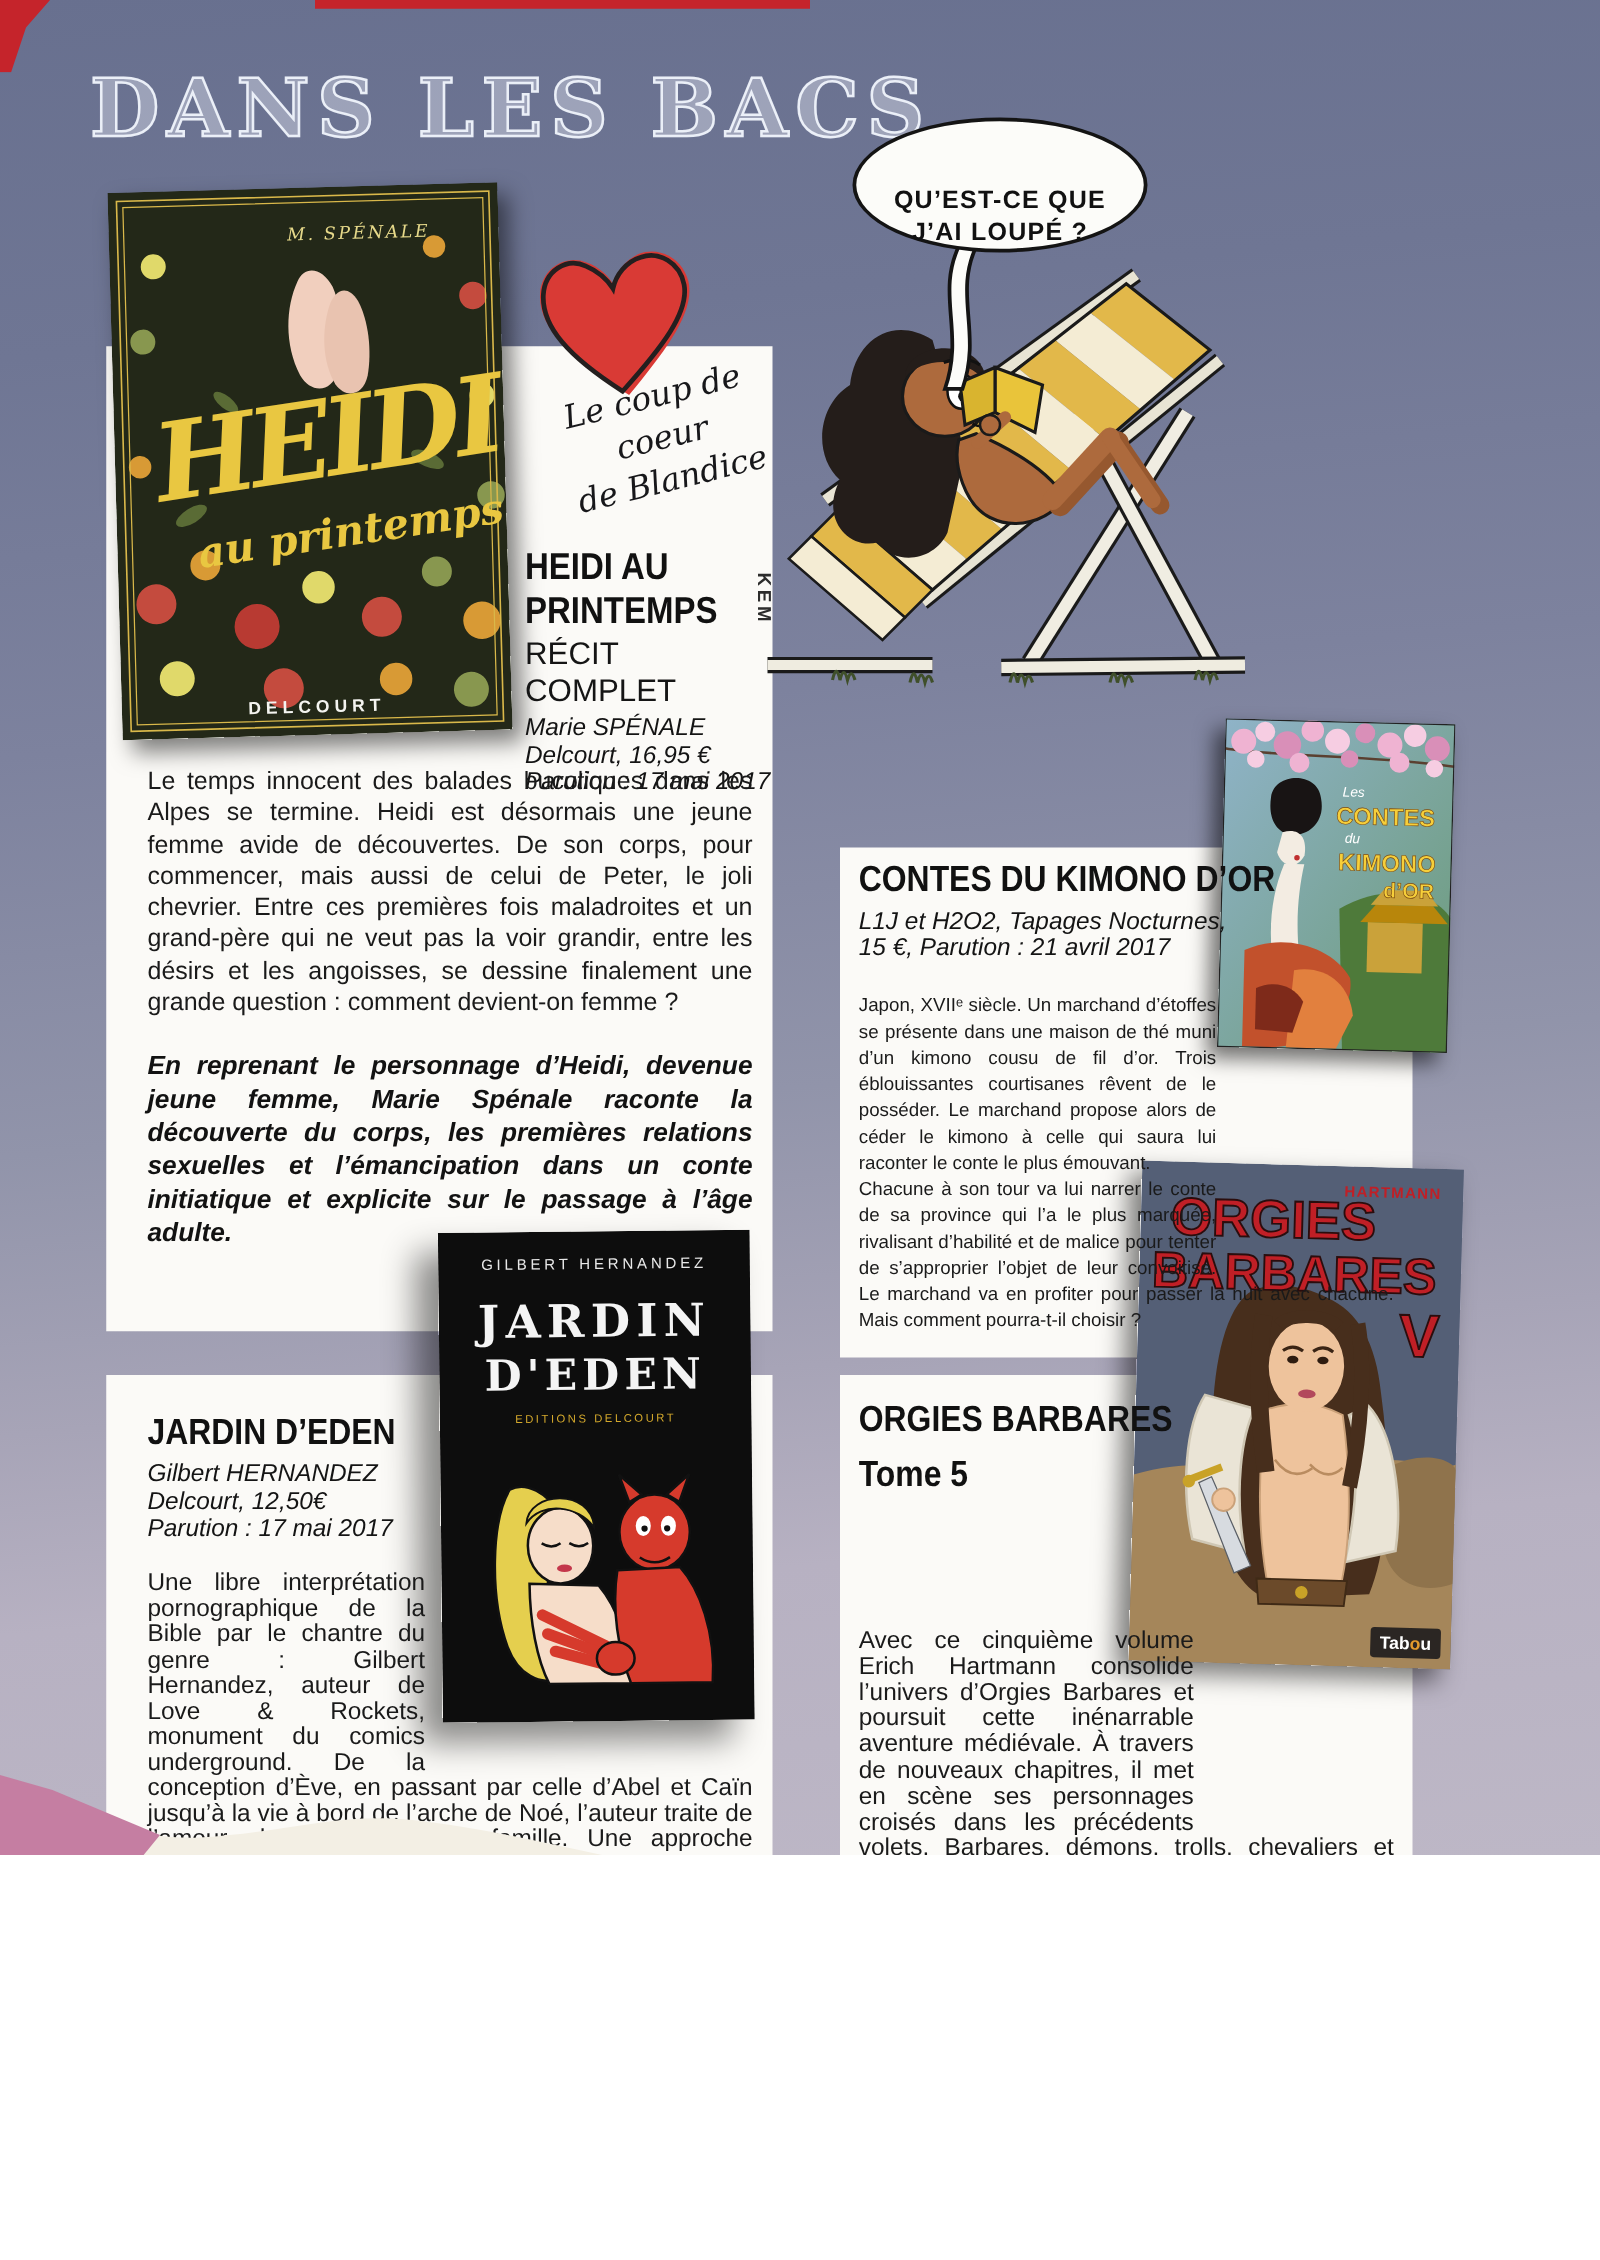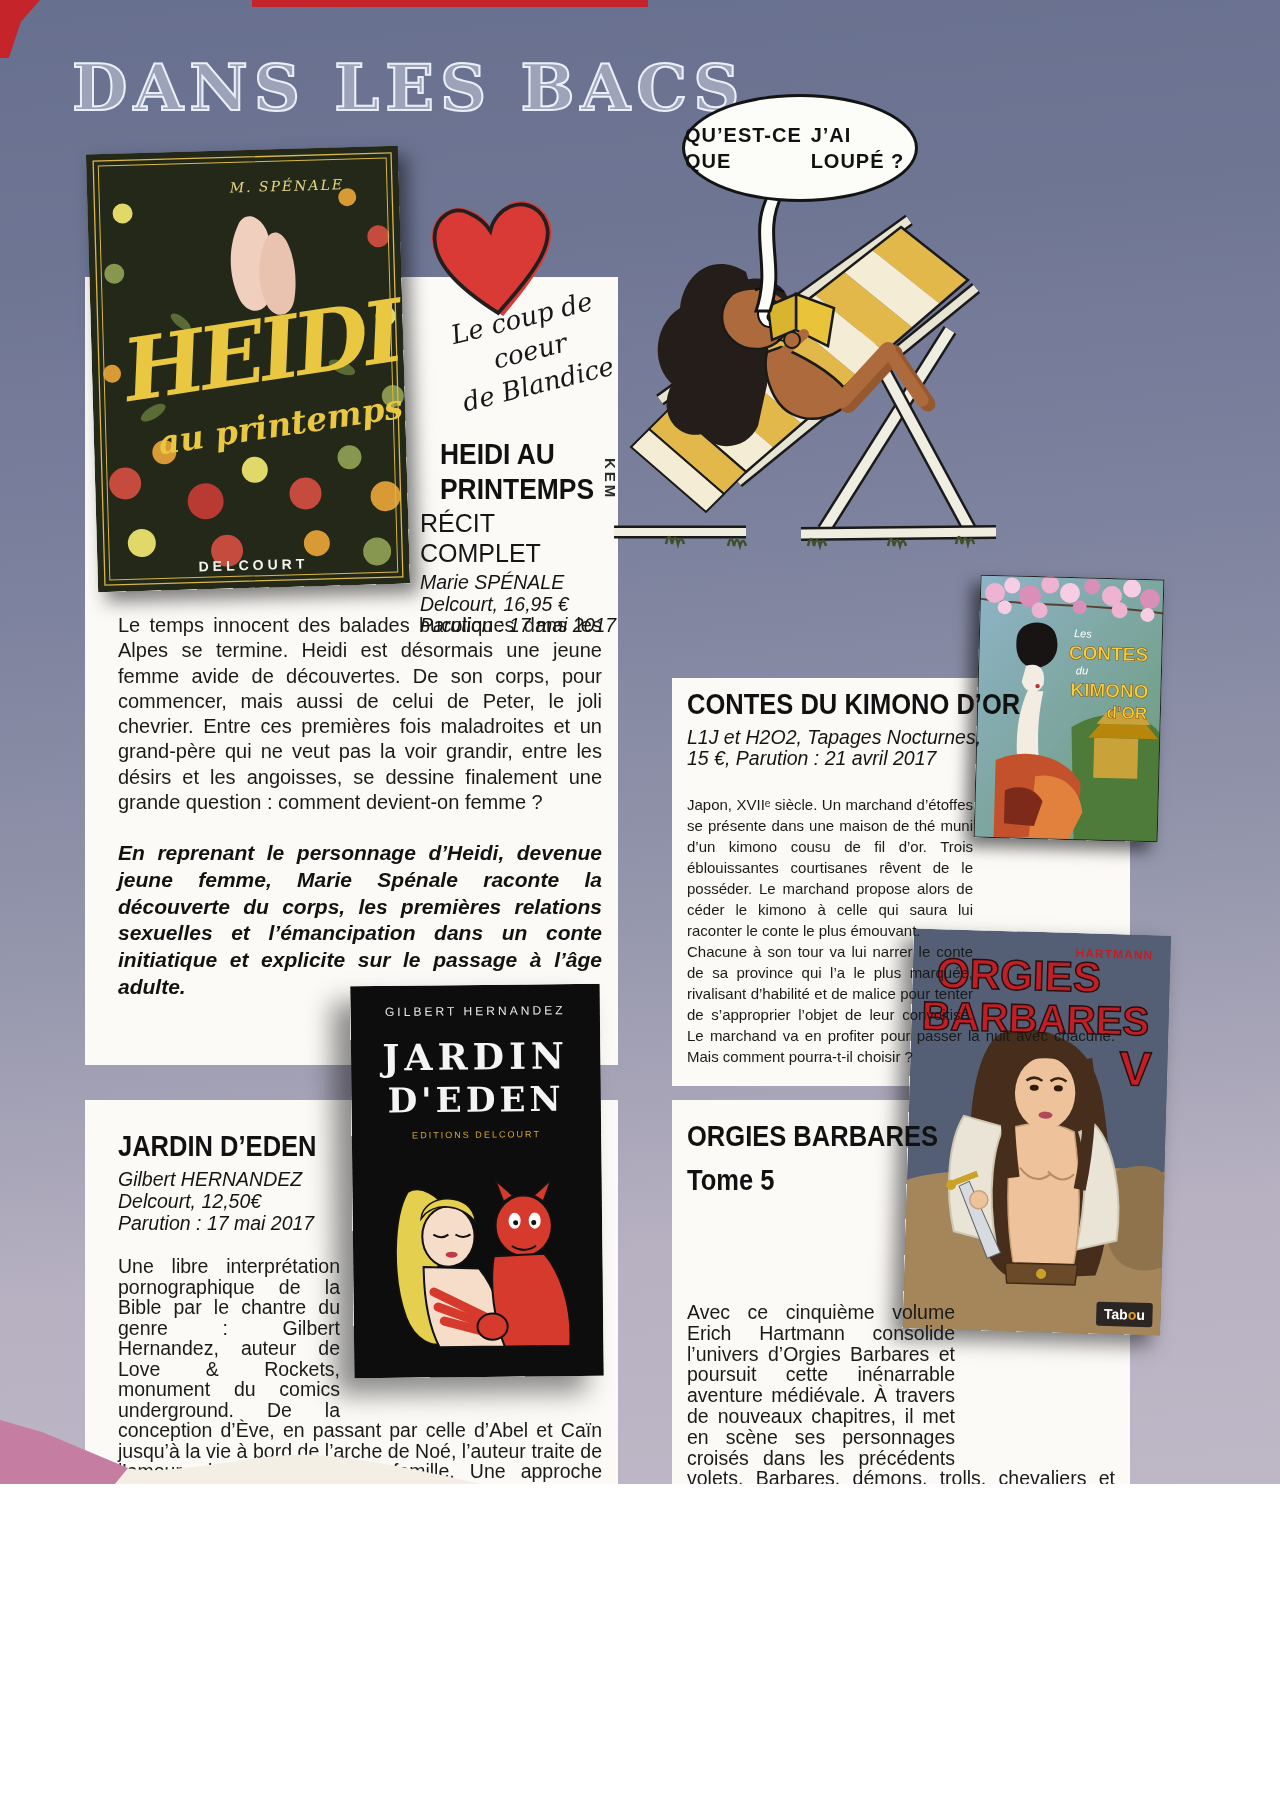"QU’EST-CE QUE" .bubble { flex-direction: row -> column; justify-content: center -> flex-end }
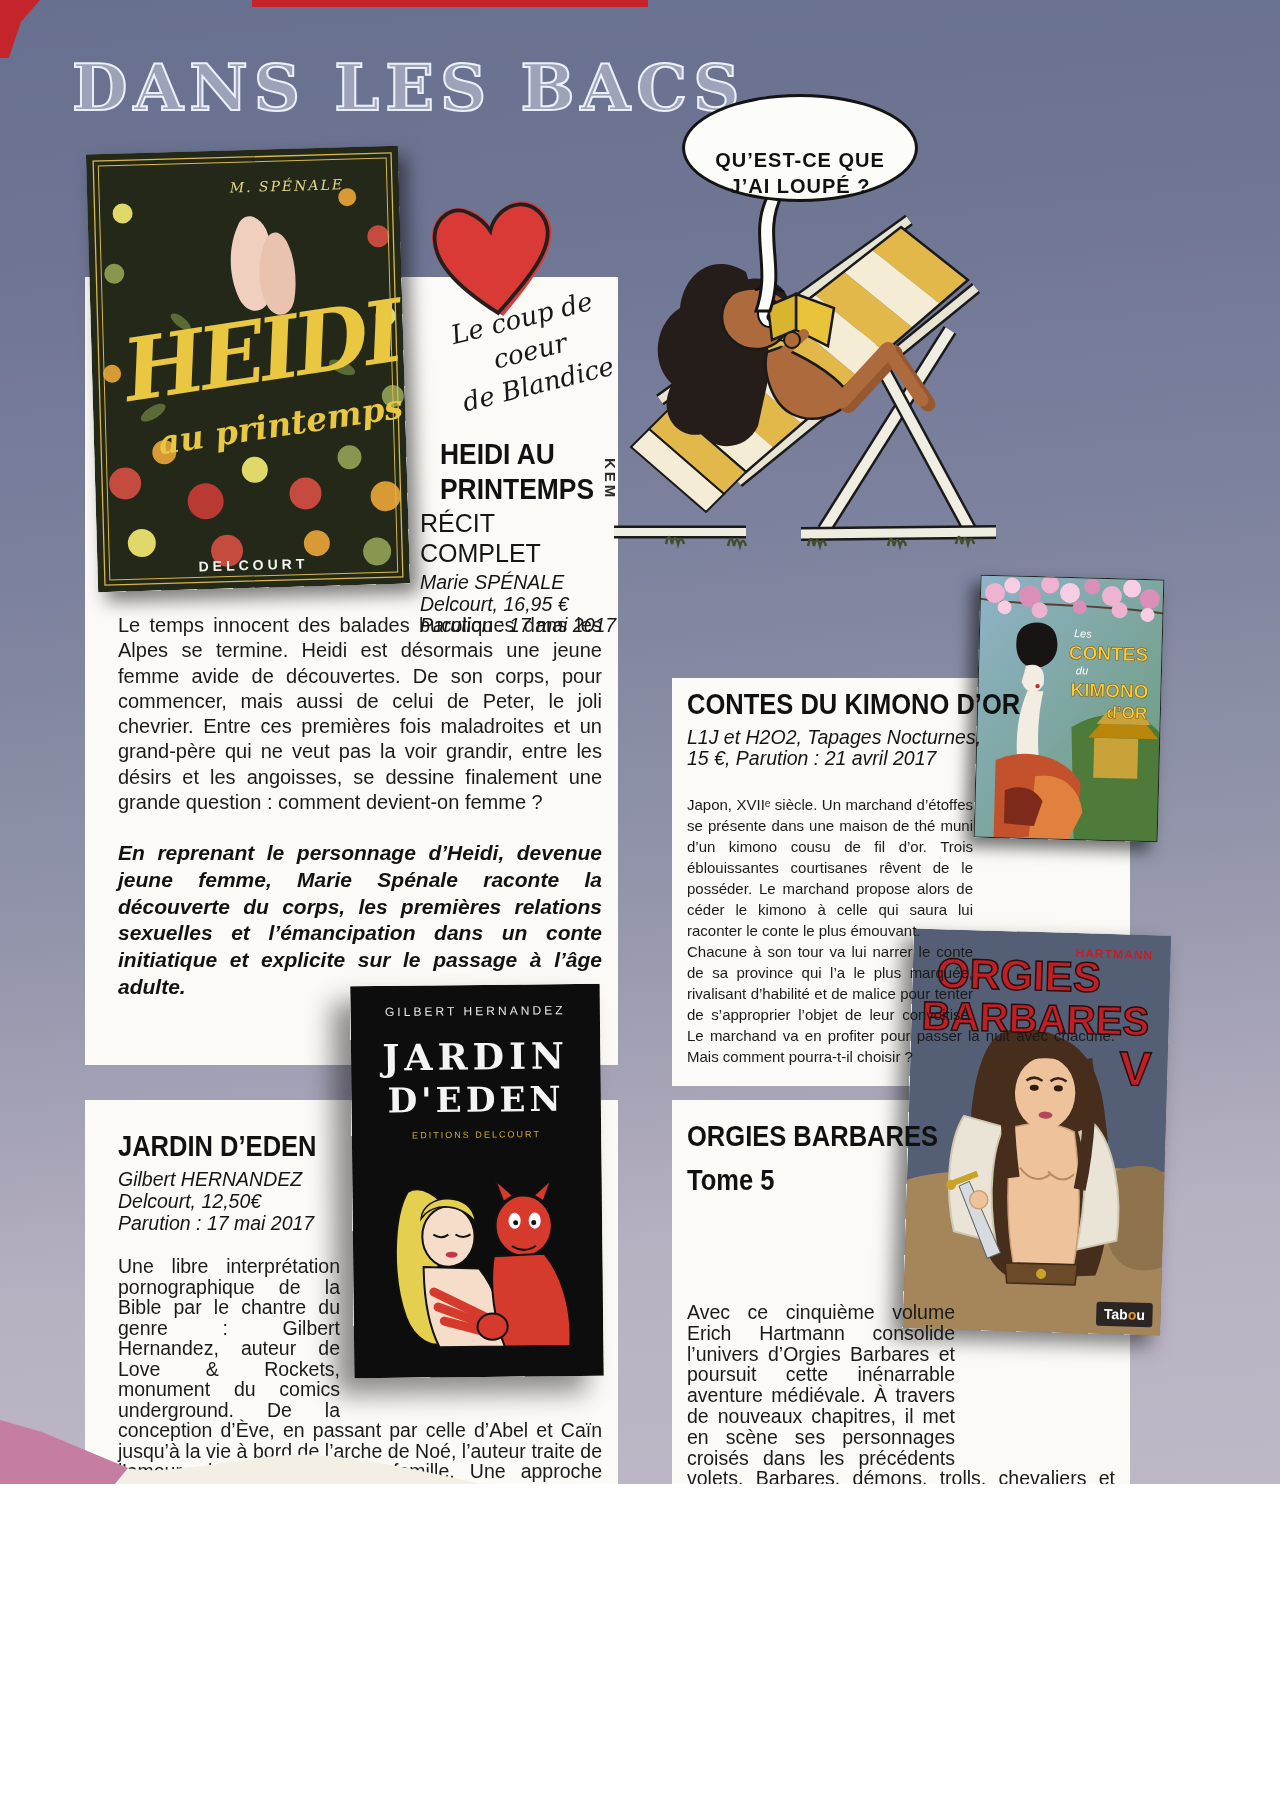"HEIDI AU" .big-h { margin-left: 20px -> none }
